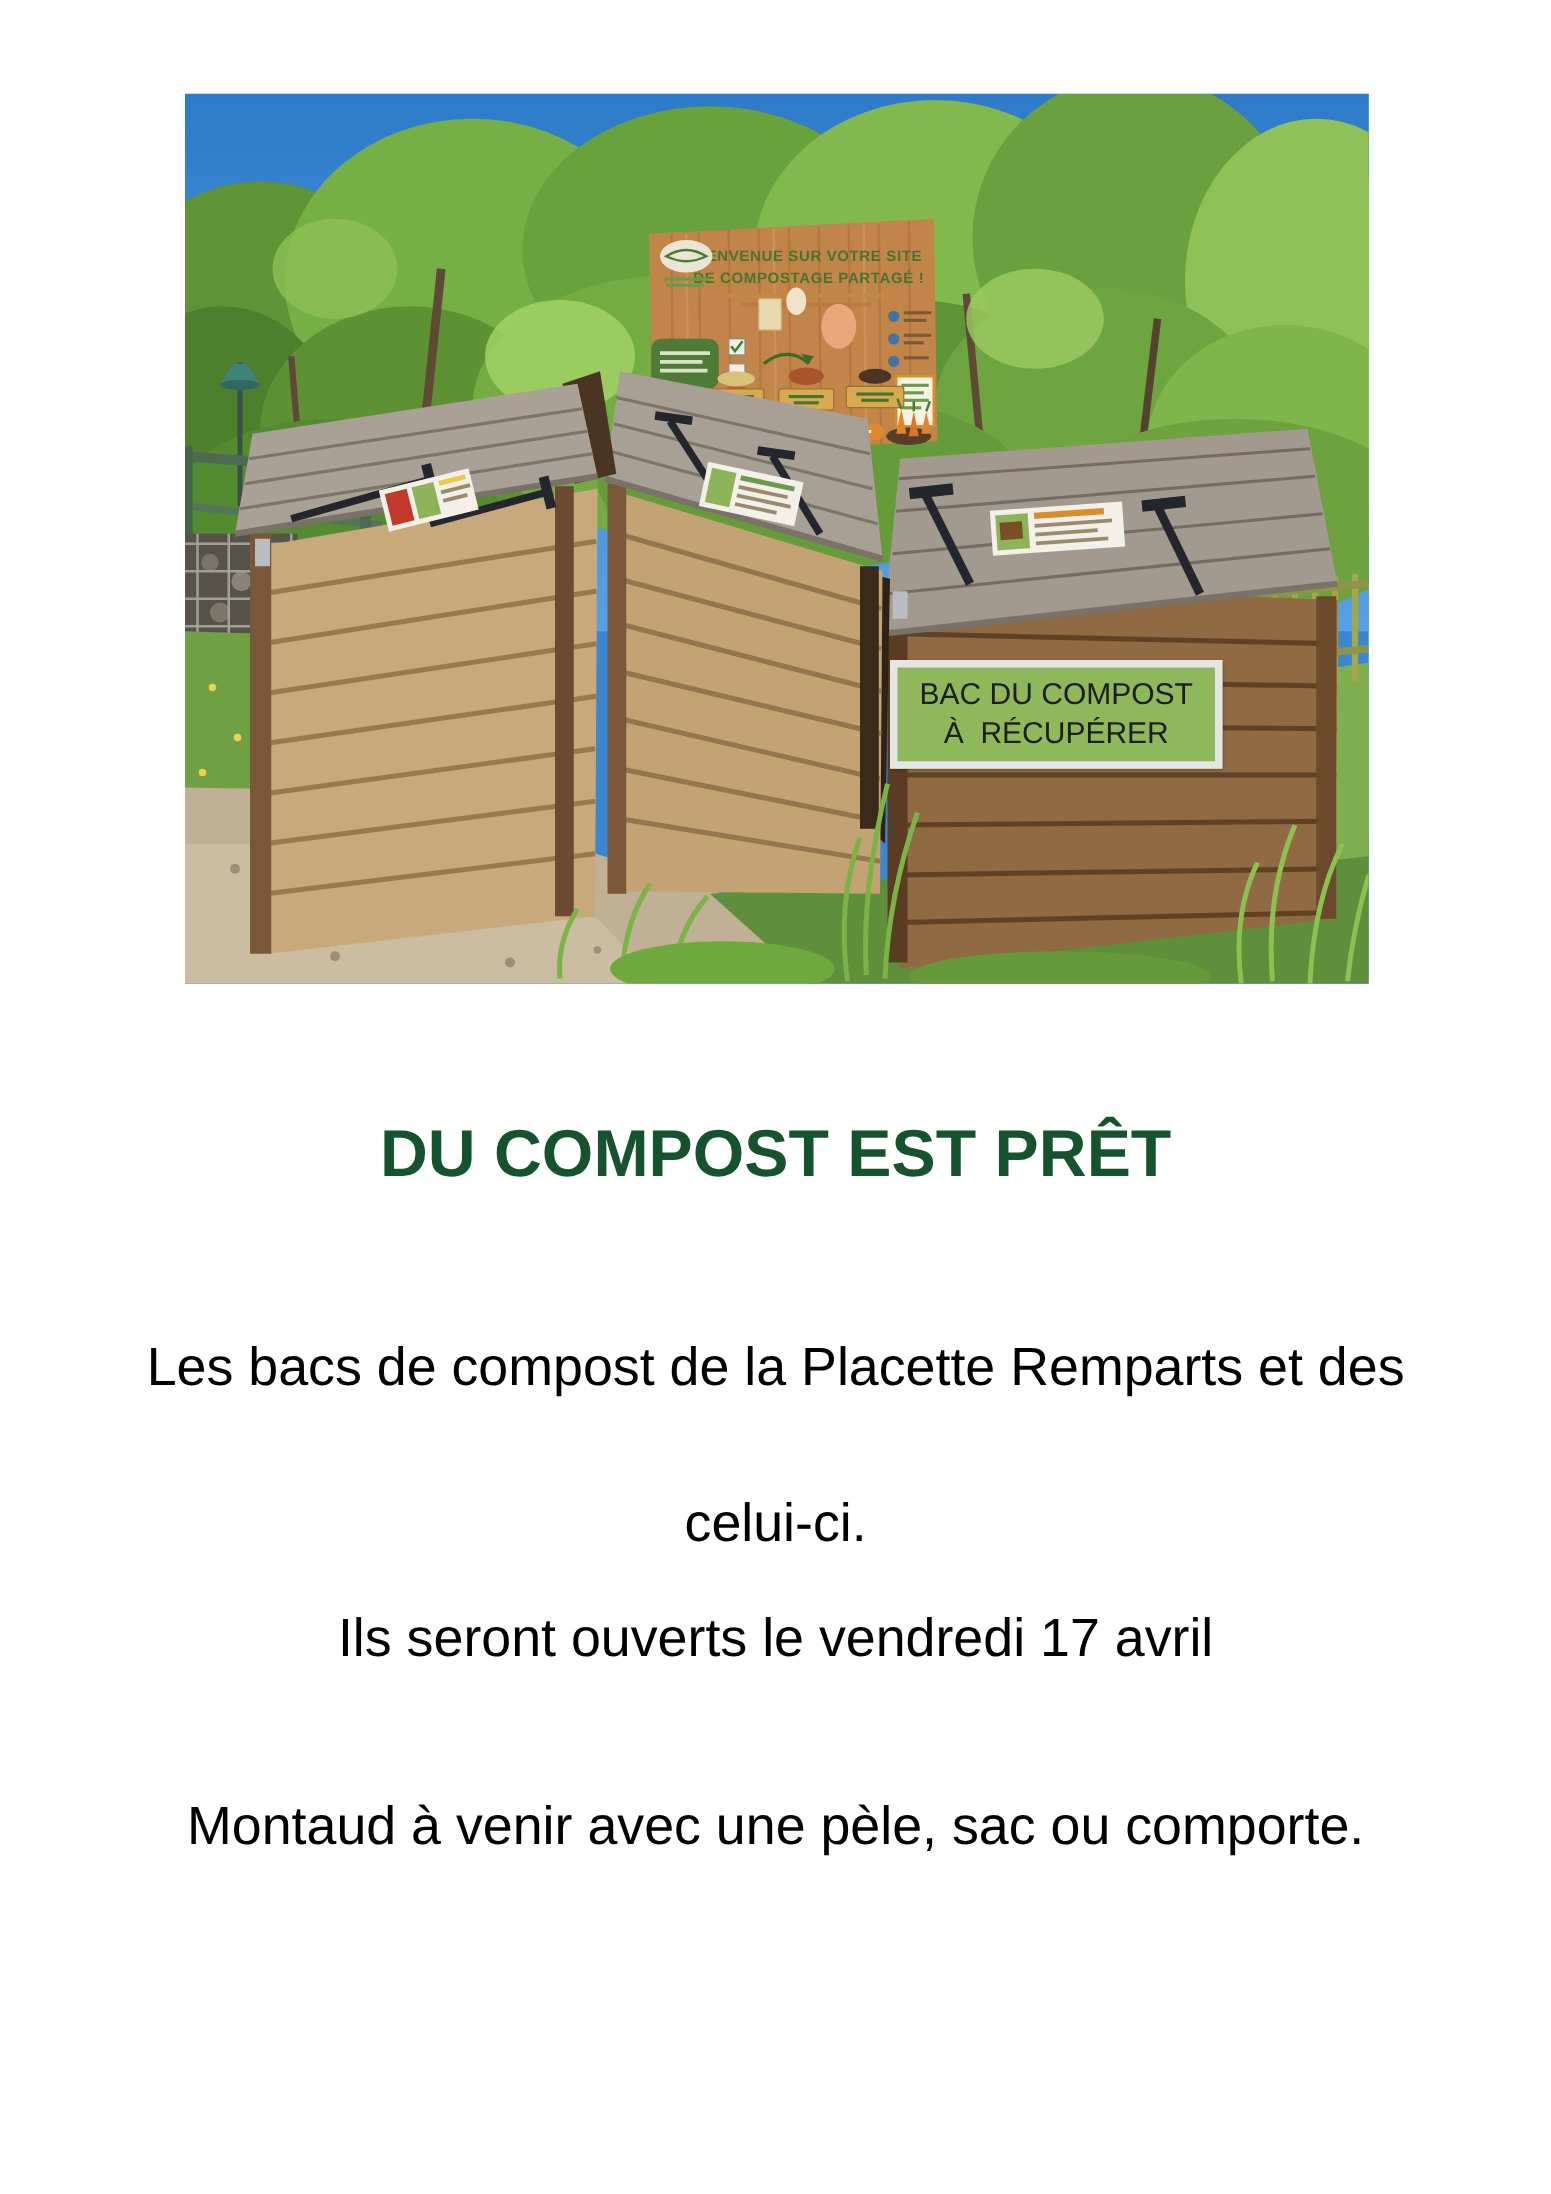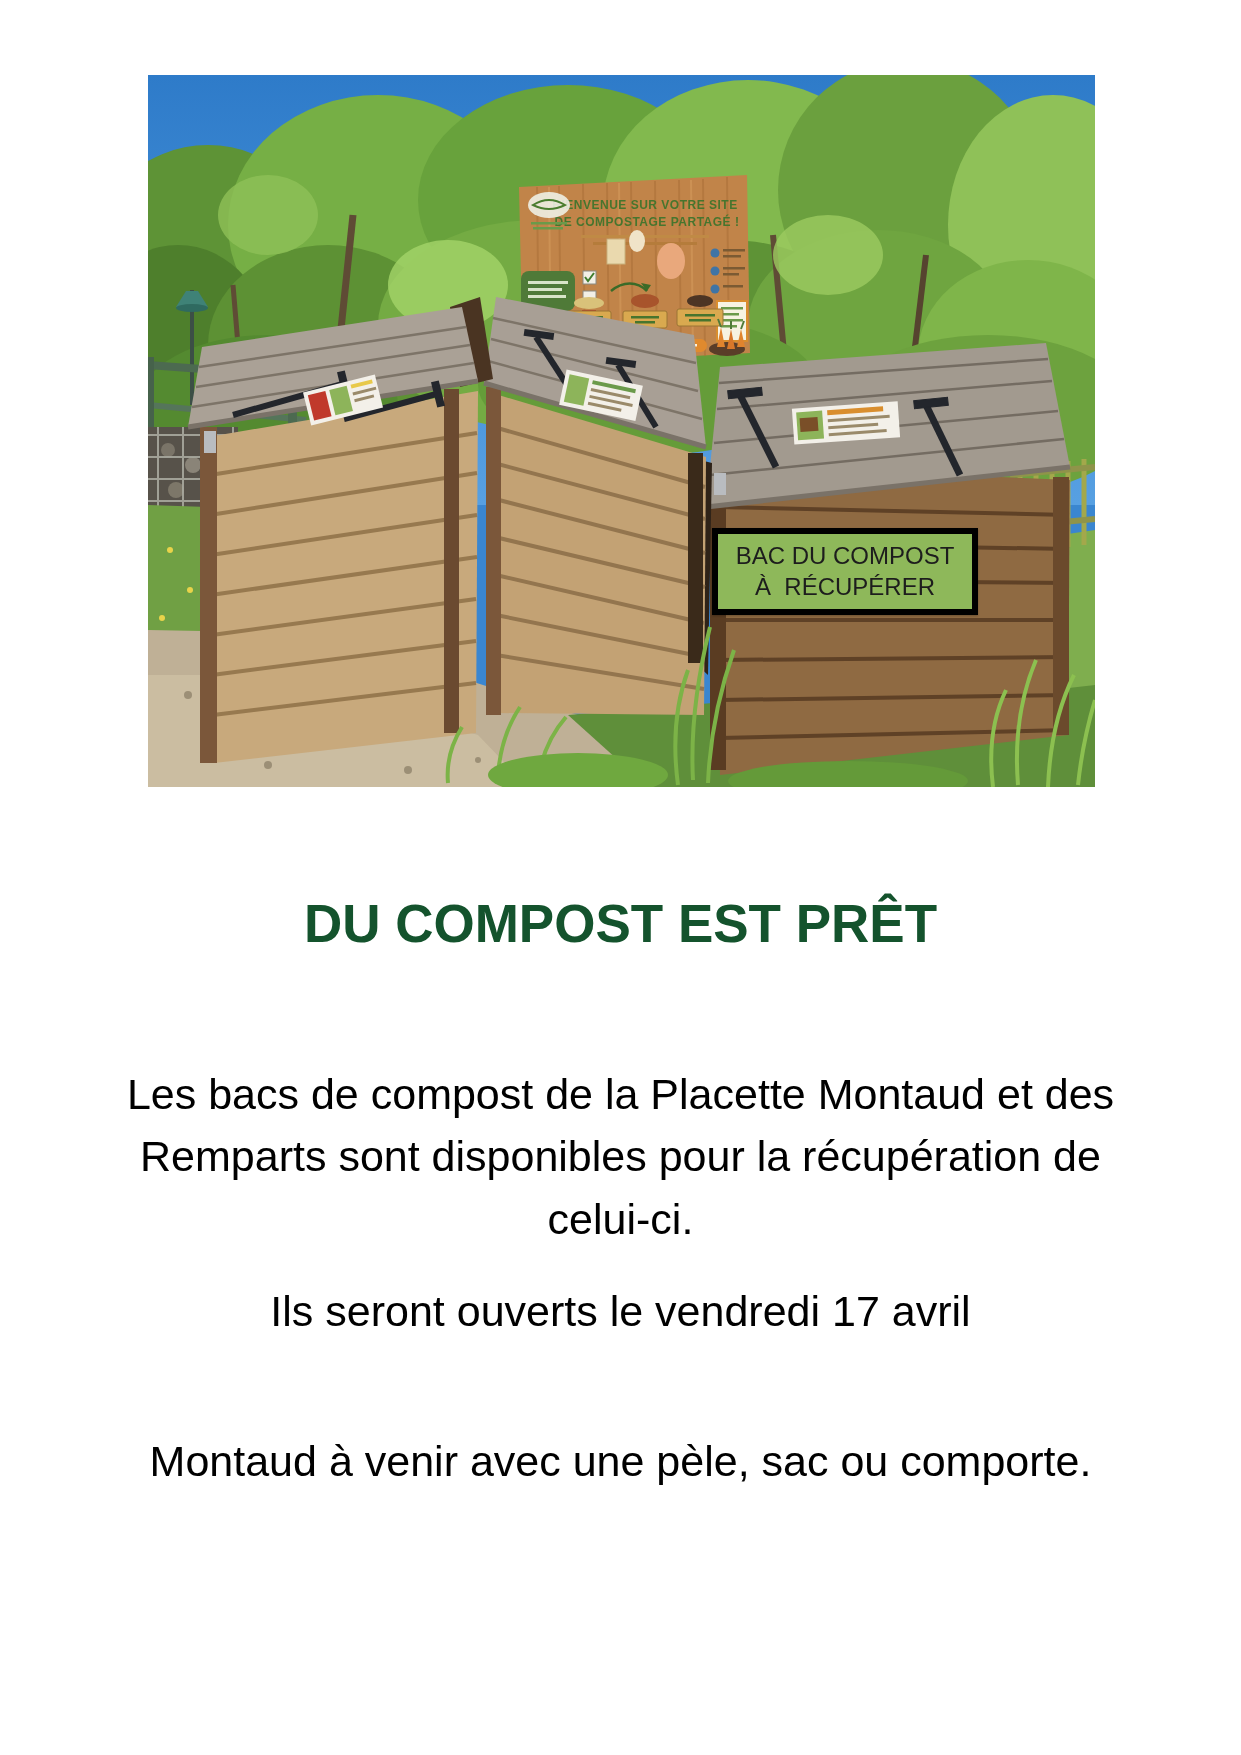"BAC DU COMPOST" .bac-label { border: 6px solid #000000 -> 6px solid #e5e5e5 }
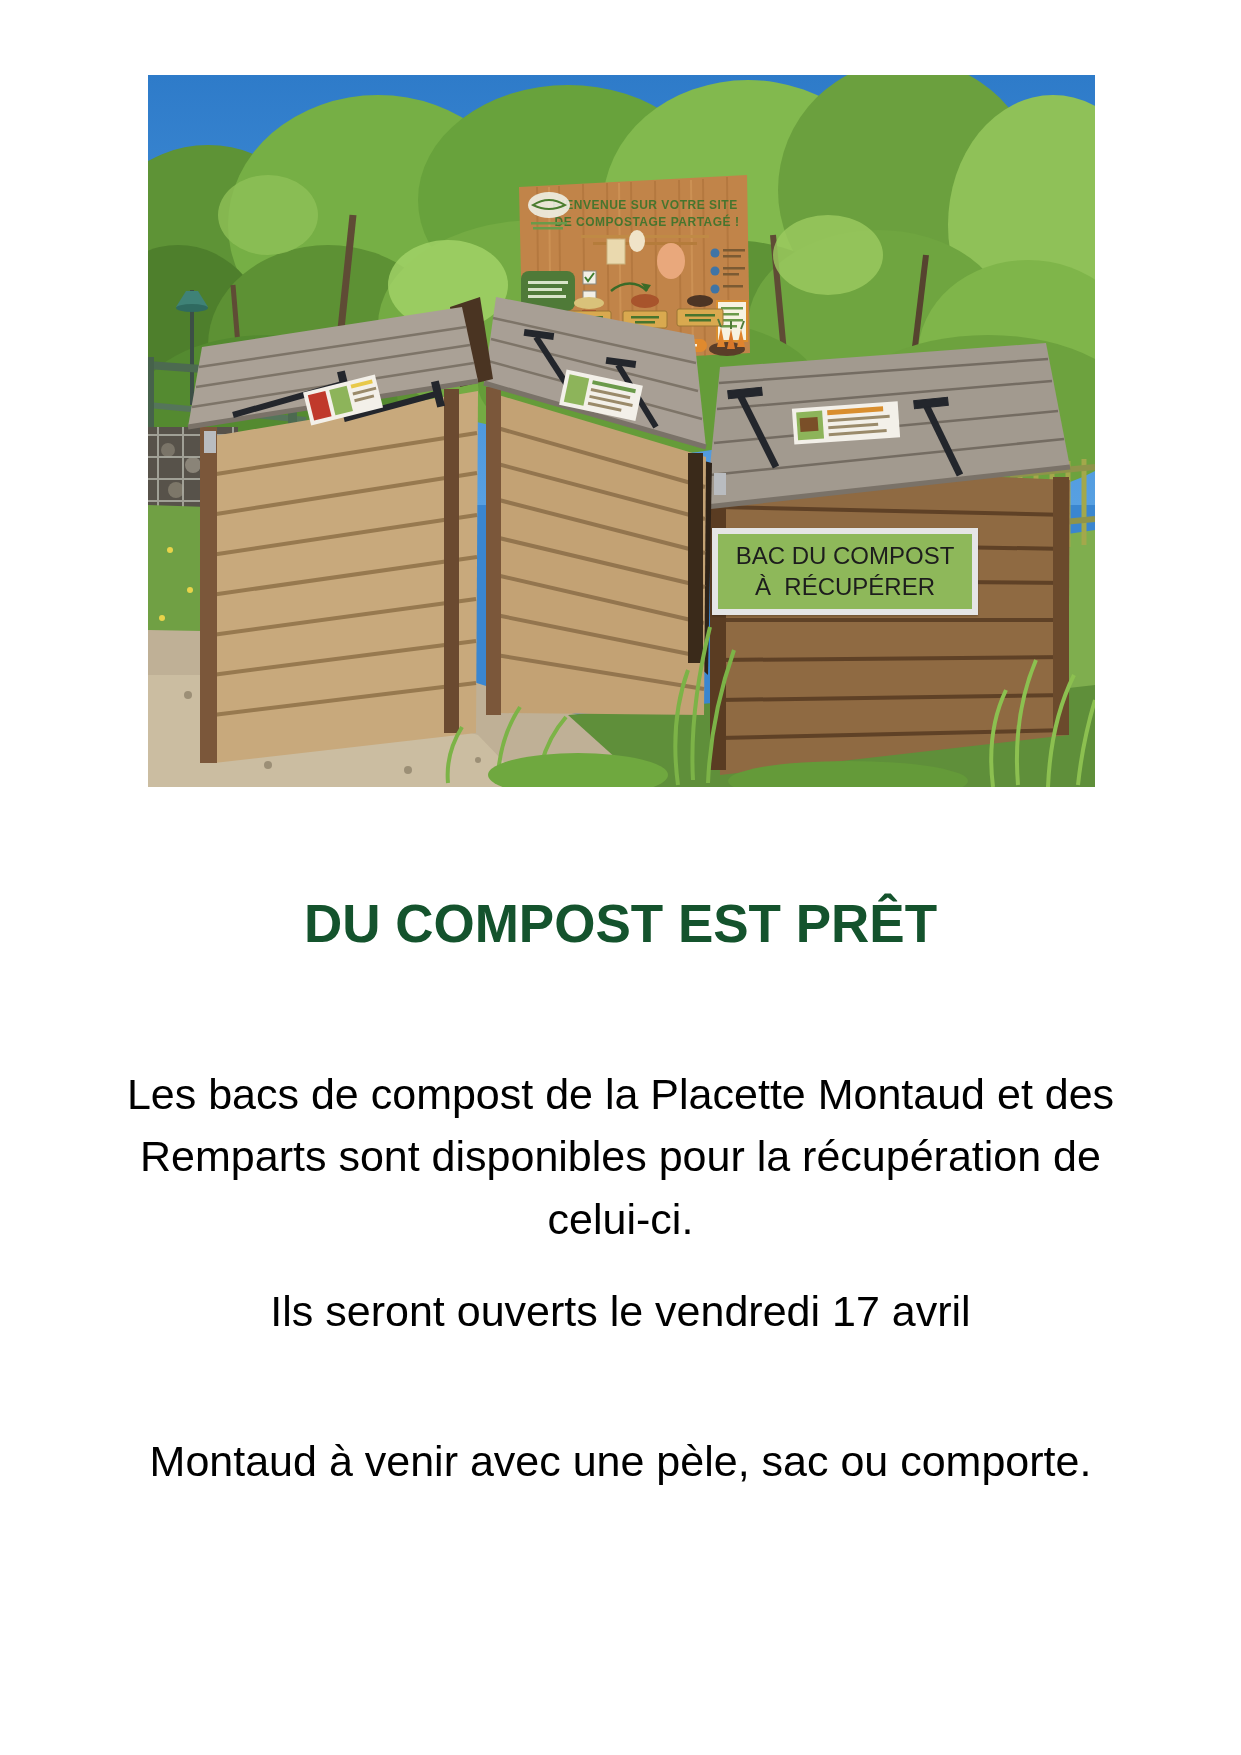"Les bacs de compost de" div.bodyline { text: Montaud -> Remparts }
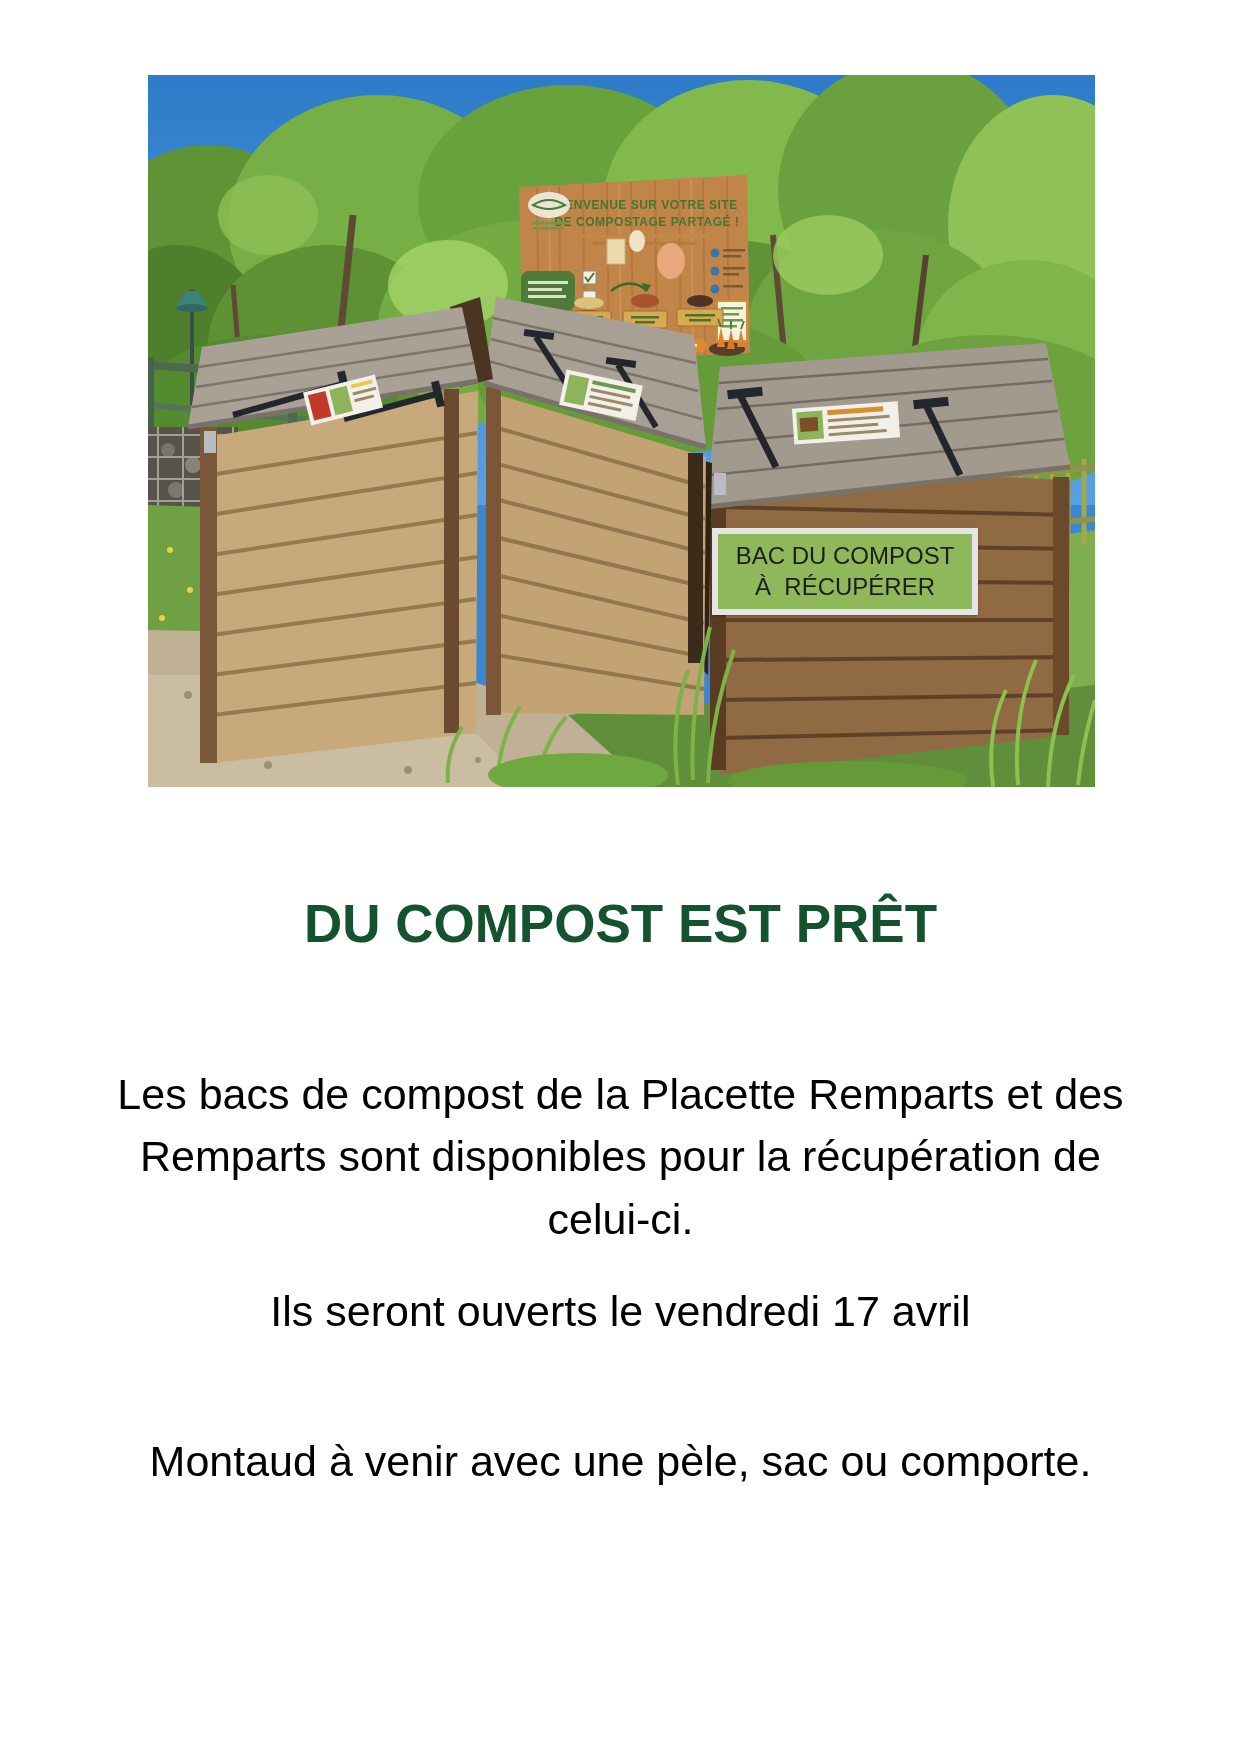"Remparts sont disponibles pour la" div.bodyline { html: <div>Remparts sont disponibles pour la récupération de</div> -> none }
